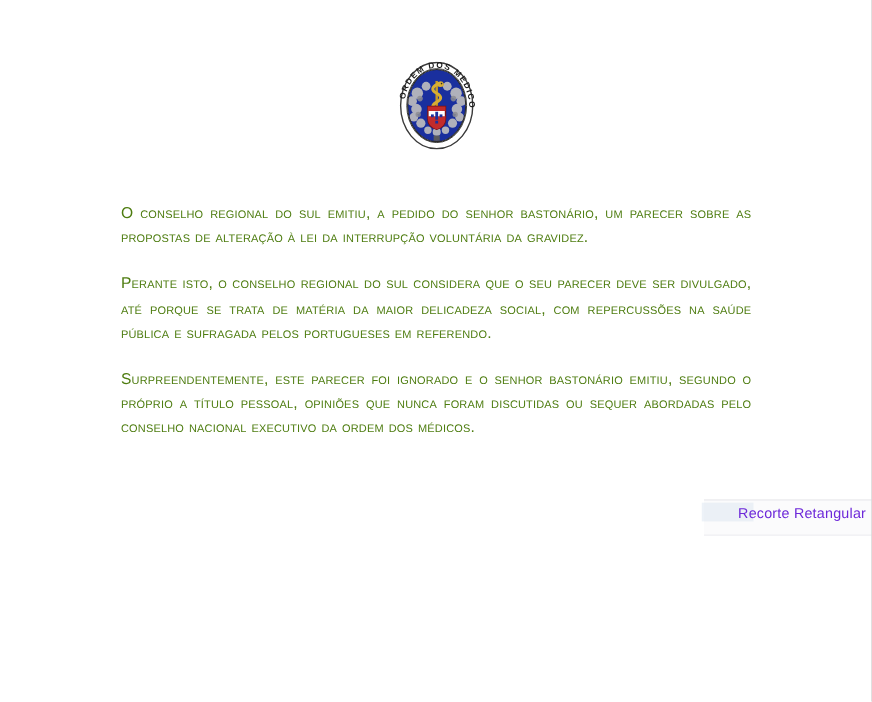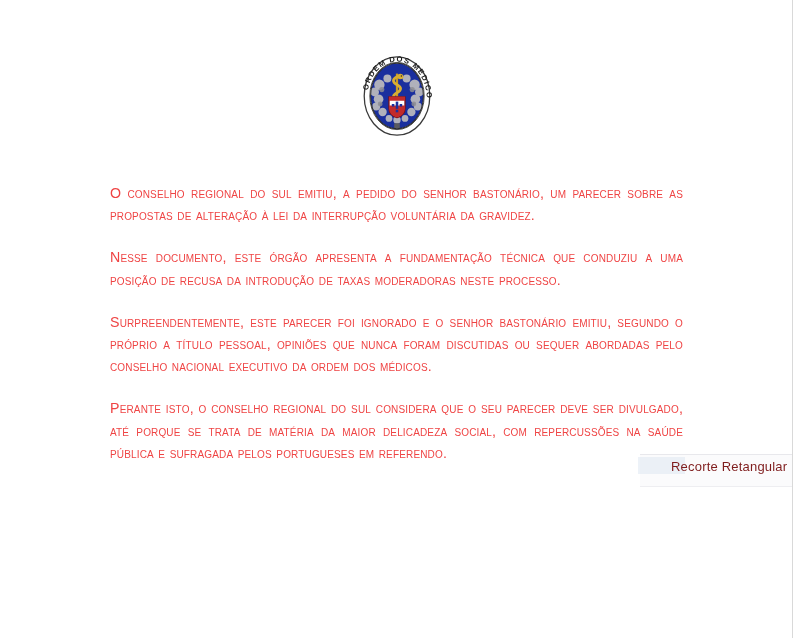"o conselho regional do sul" p.para { color: #ef4444 -> #4d7c0f }
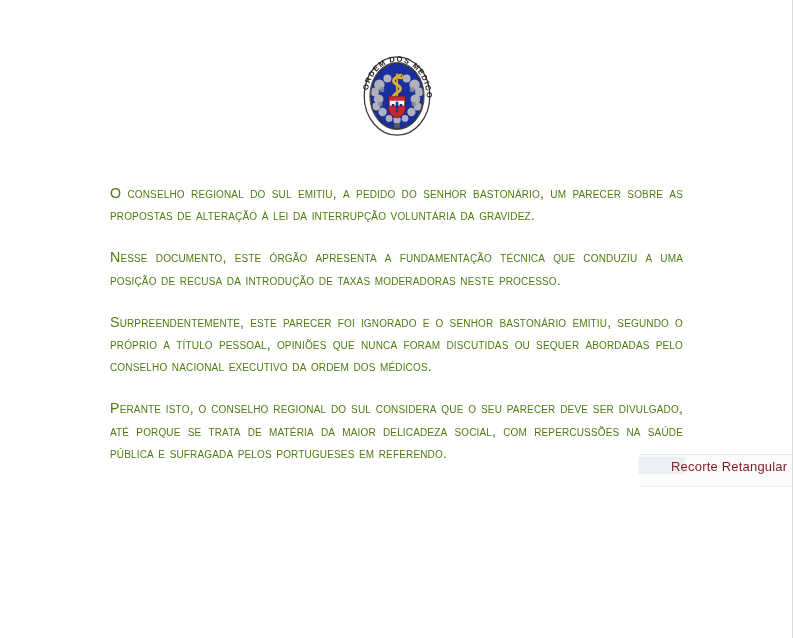"nesse documento, este órgão apresenta" p.para { html: <p>Nesse documento, este órgão apresenta a fundamentação técnica que conduziu a uma posição de recusa da introdução de taxas moderadoras neste processo.</p> -> none }
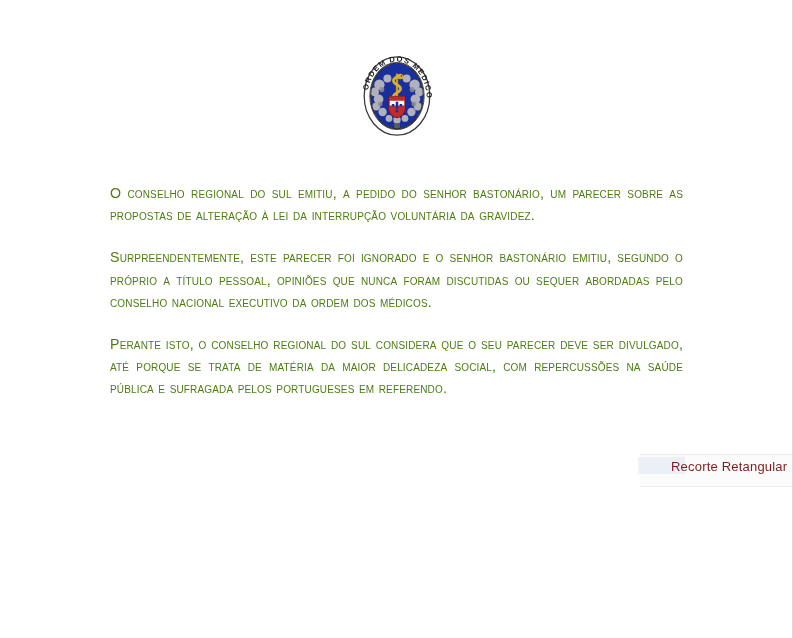"surpreendentemente, este parecer foi" p.para { order: before "perante isto, o conselho regional" -> after "perante isto, o conselho regional" }
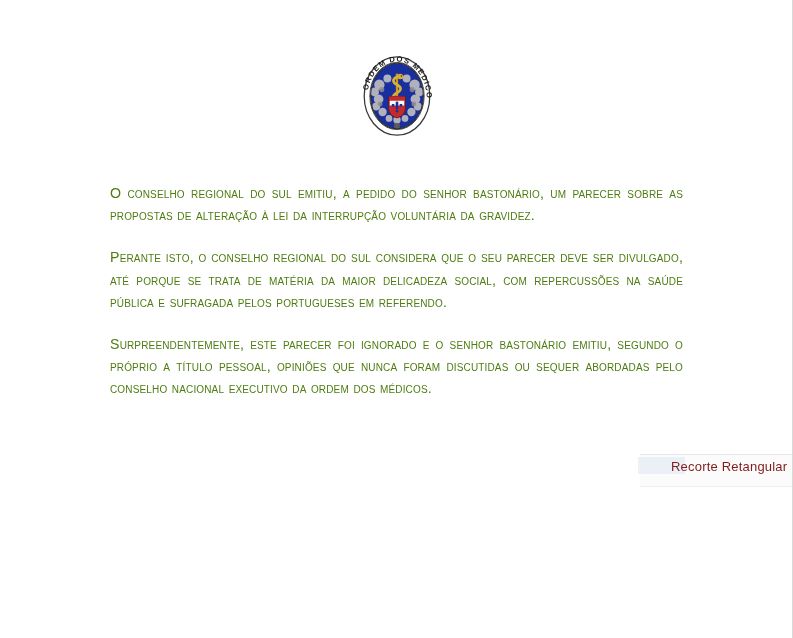"Recorte Retangular" .snip-label { color: #7f1d1d -> #6d28d9 }
